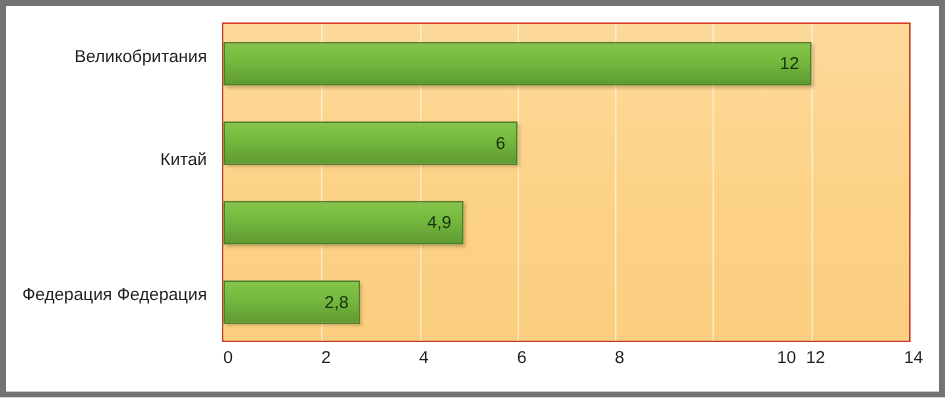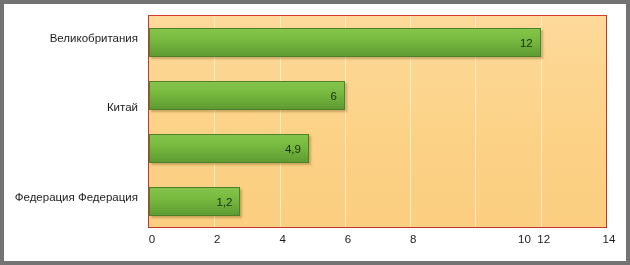"1,2" span.bar-value { text: 1,2 -> 2,8 }
